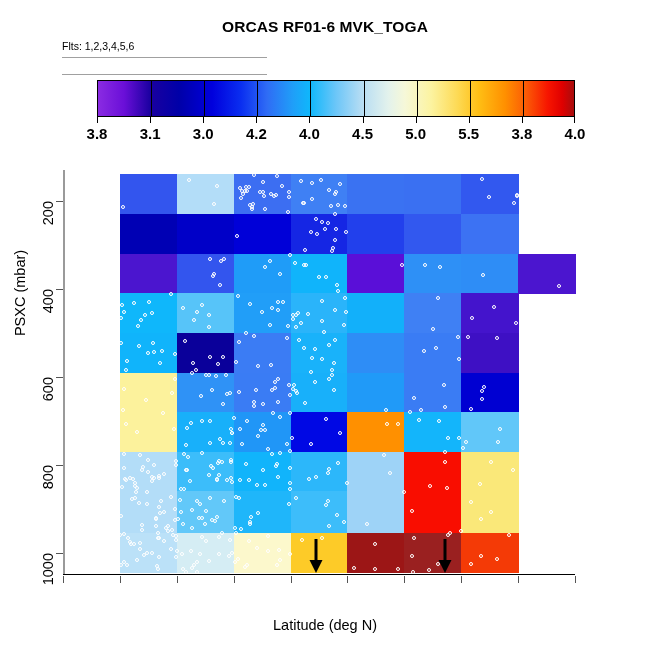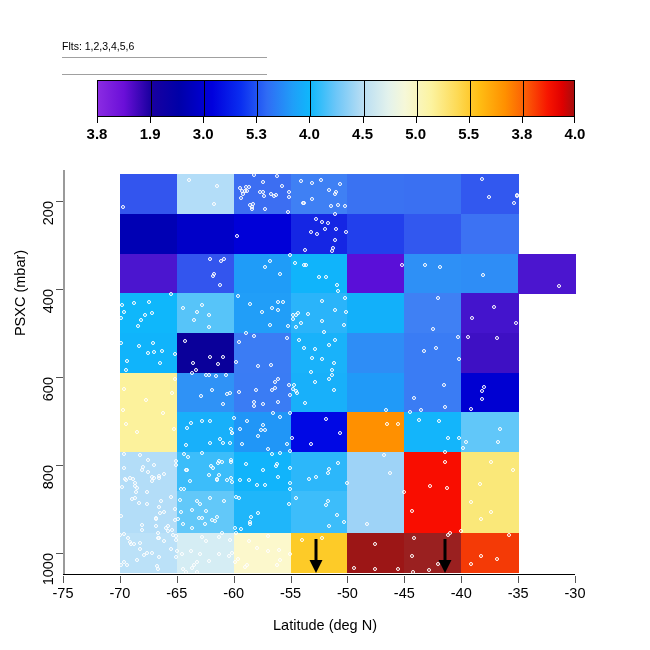"ORCAS RF01-6 MVK_TOGA" div.title { html: none -> <div>ORCAS RF01-6 MVK_TOGA</div> }
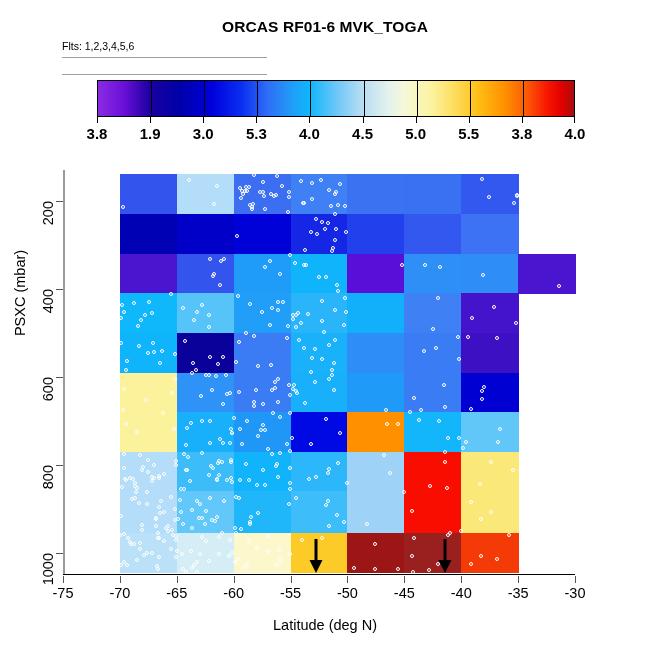"1.9" span { text: 1.9 -> 3.1 }
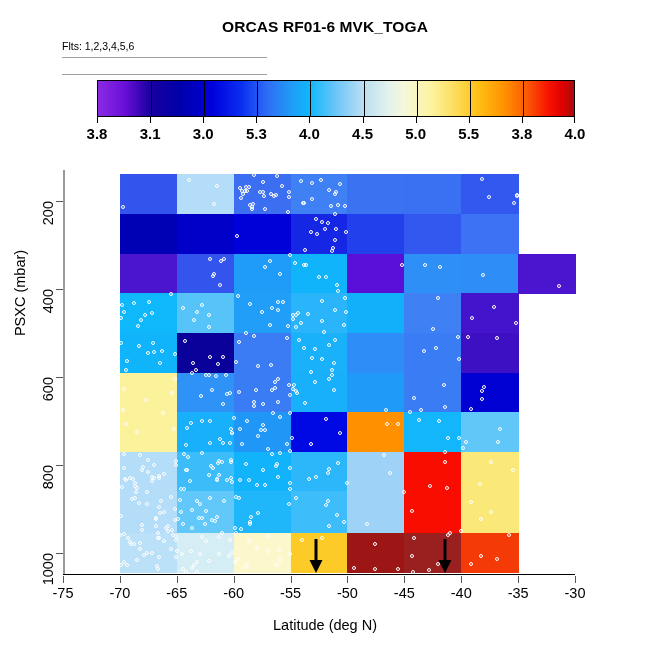"5.3" span { text: 5.3 -> 4.2 }
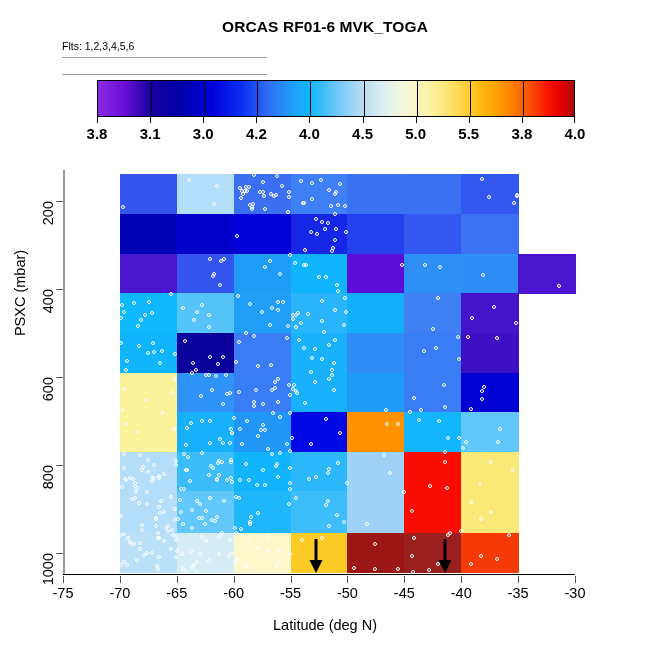"-75" div { html: <div> <span>-75</span> <span>-70</span> <span>-65</span> <span>-60</span> <span>-55</span> <span>-50</span> <span>-45</span> <span>-40</span> <span>-35</span> <span>-30</span> </div> -> none }
